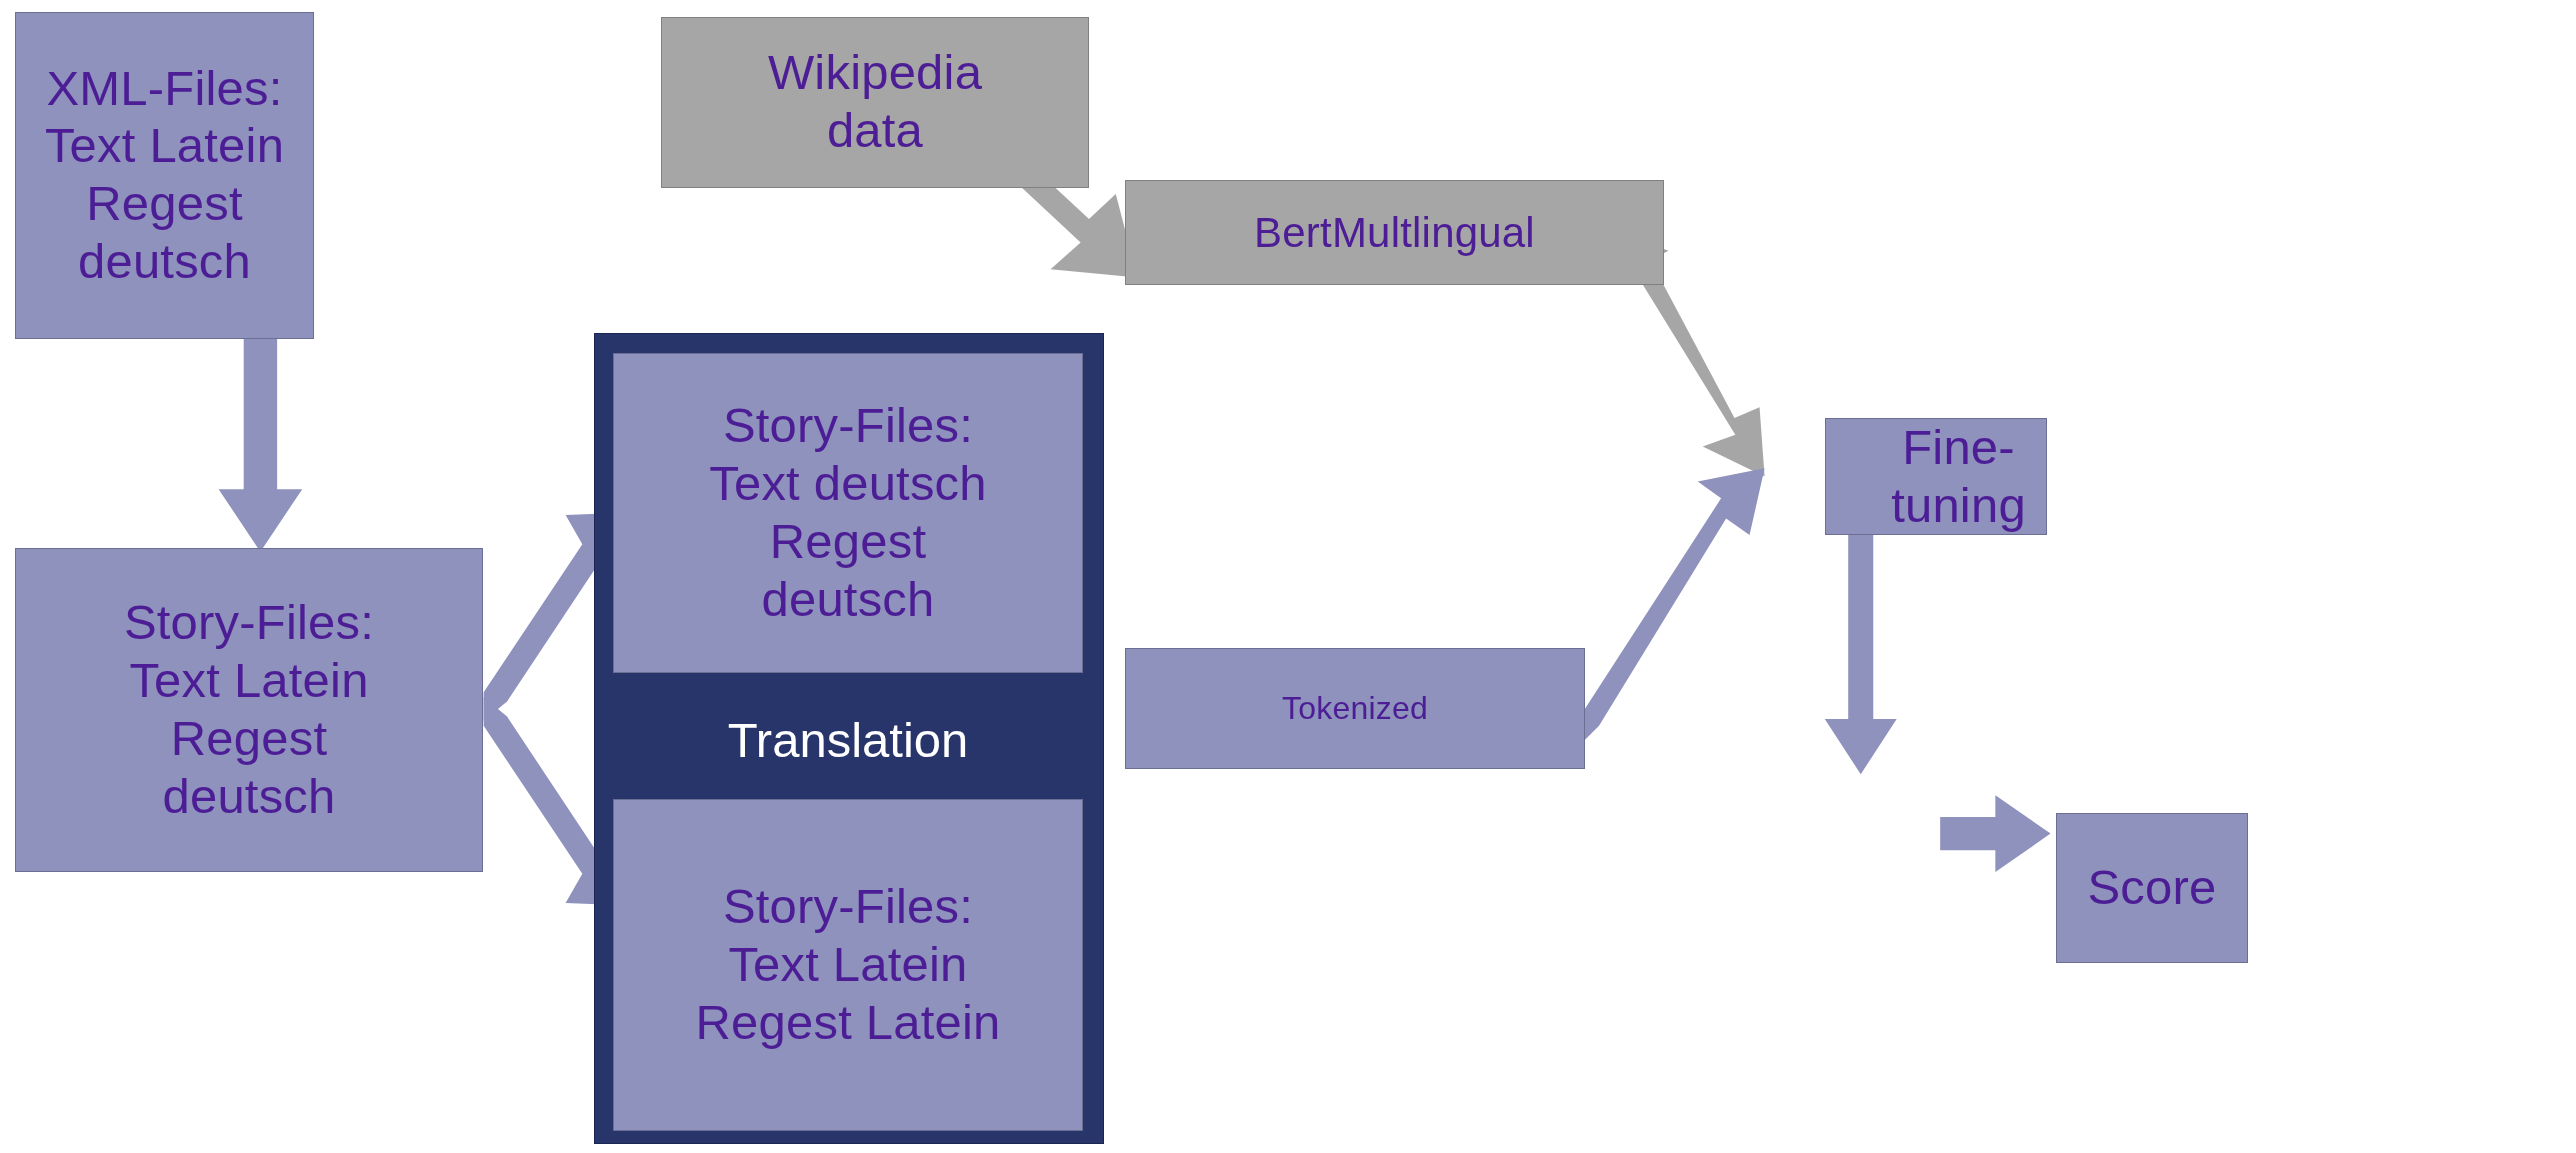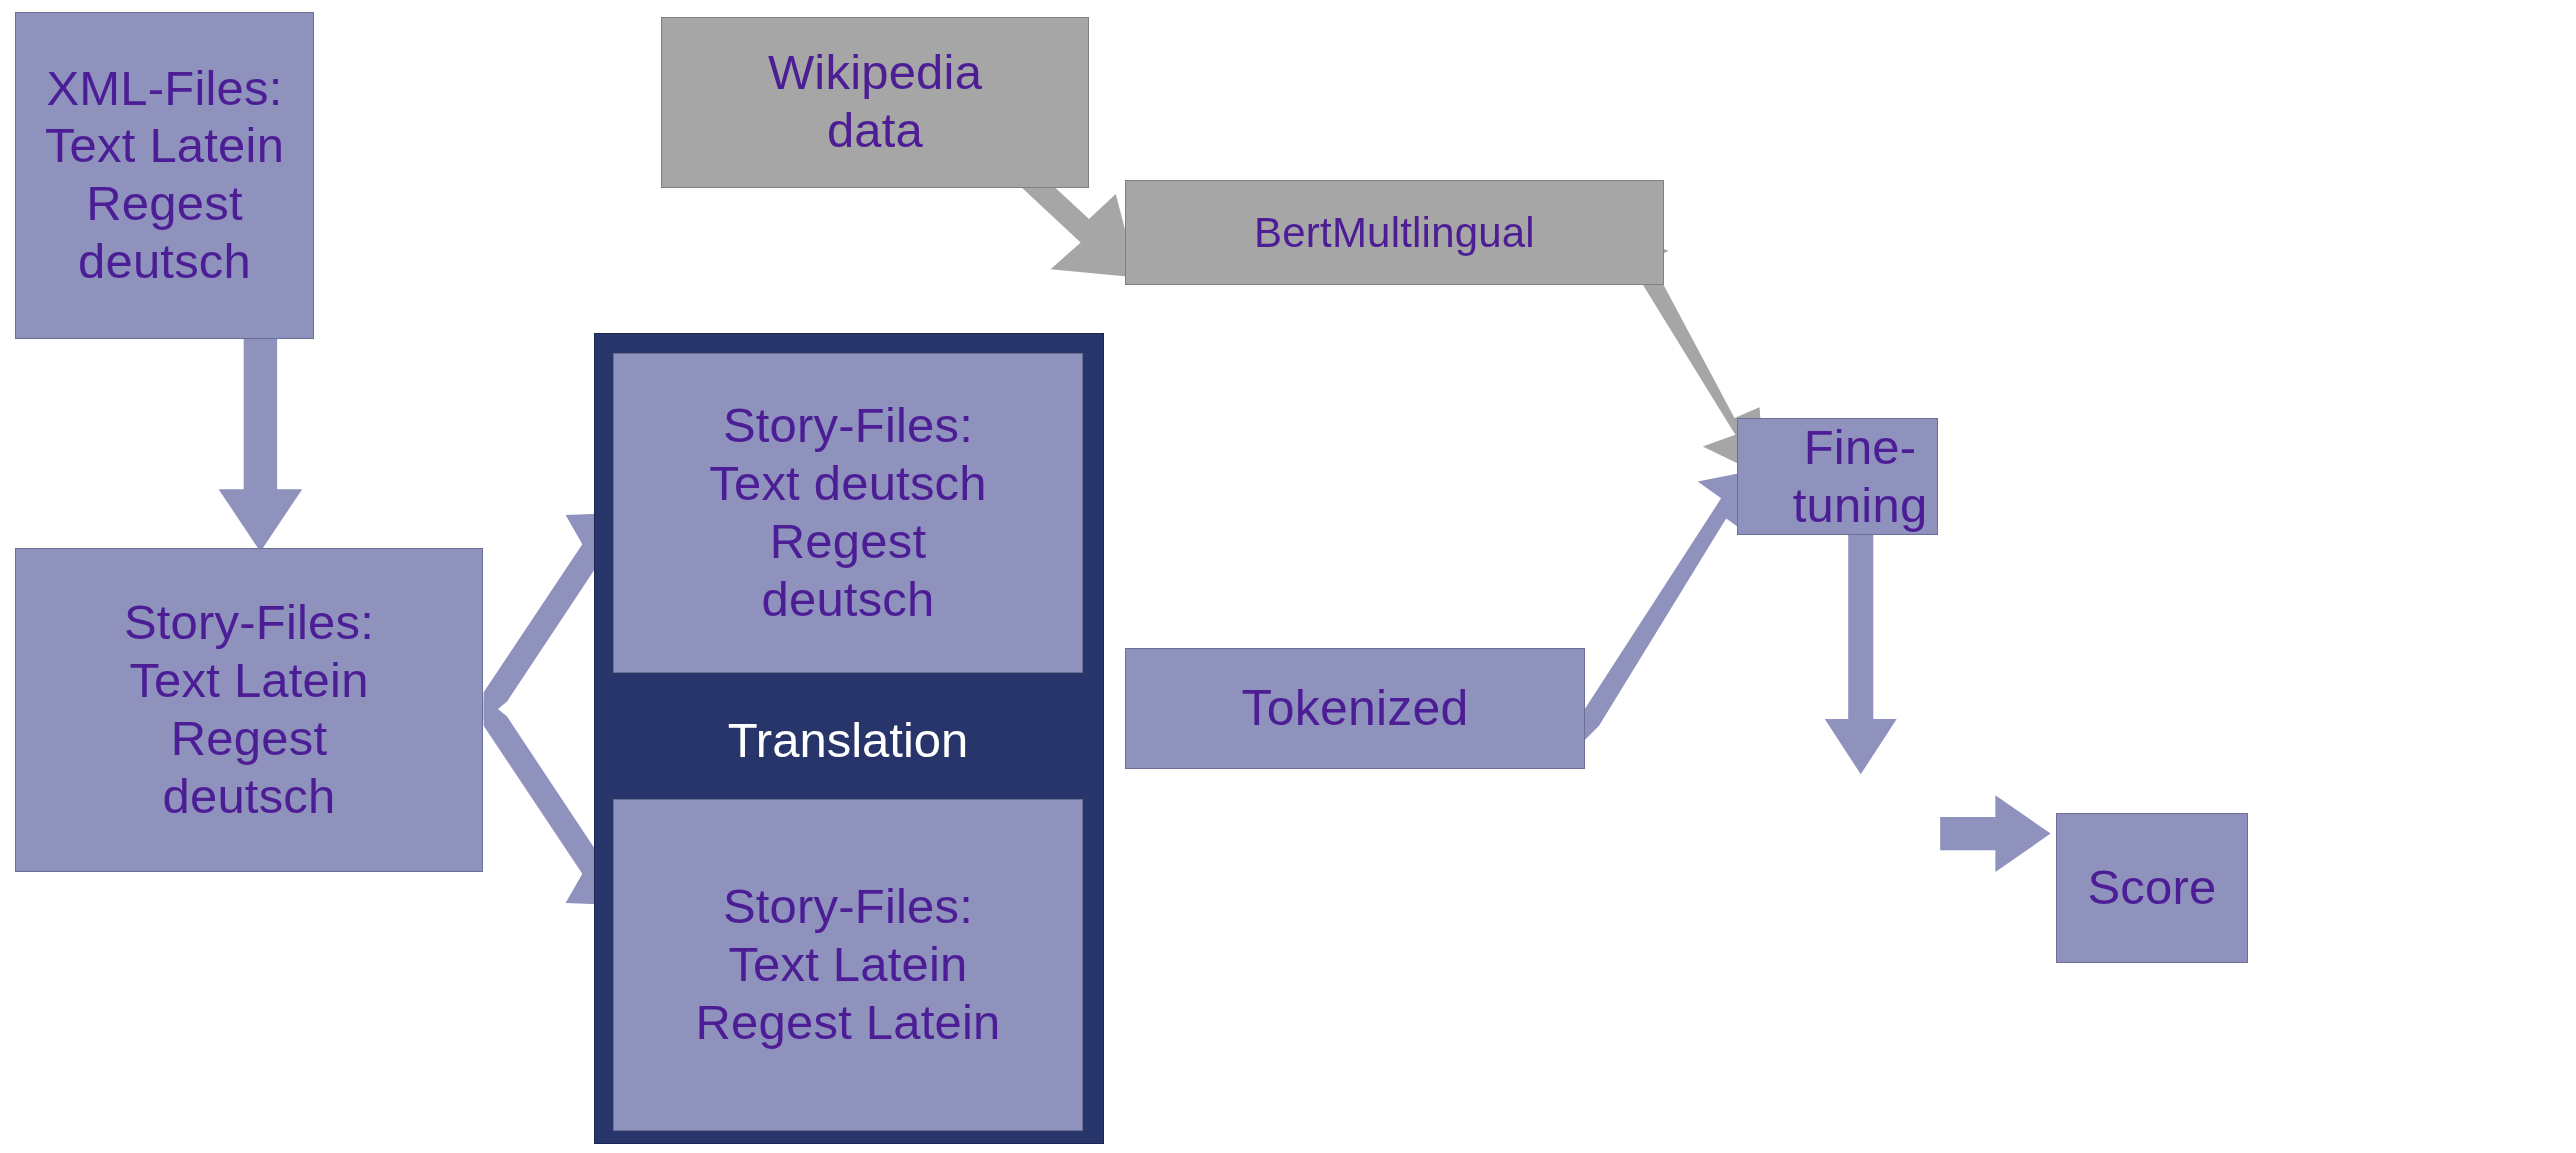"Fine-tuning" #n-finetune { left: 1737px -> 1825px; width: 201px -> 222px }
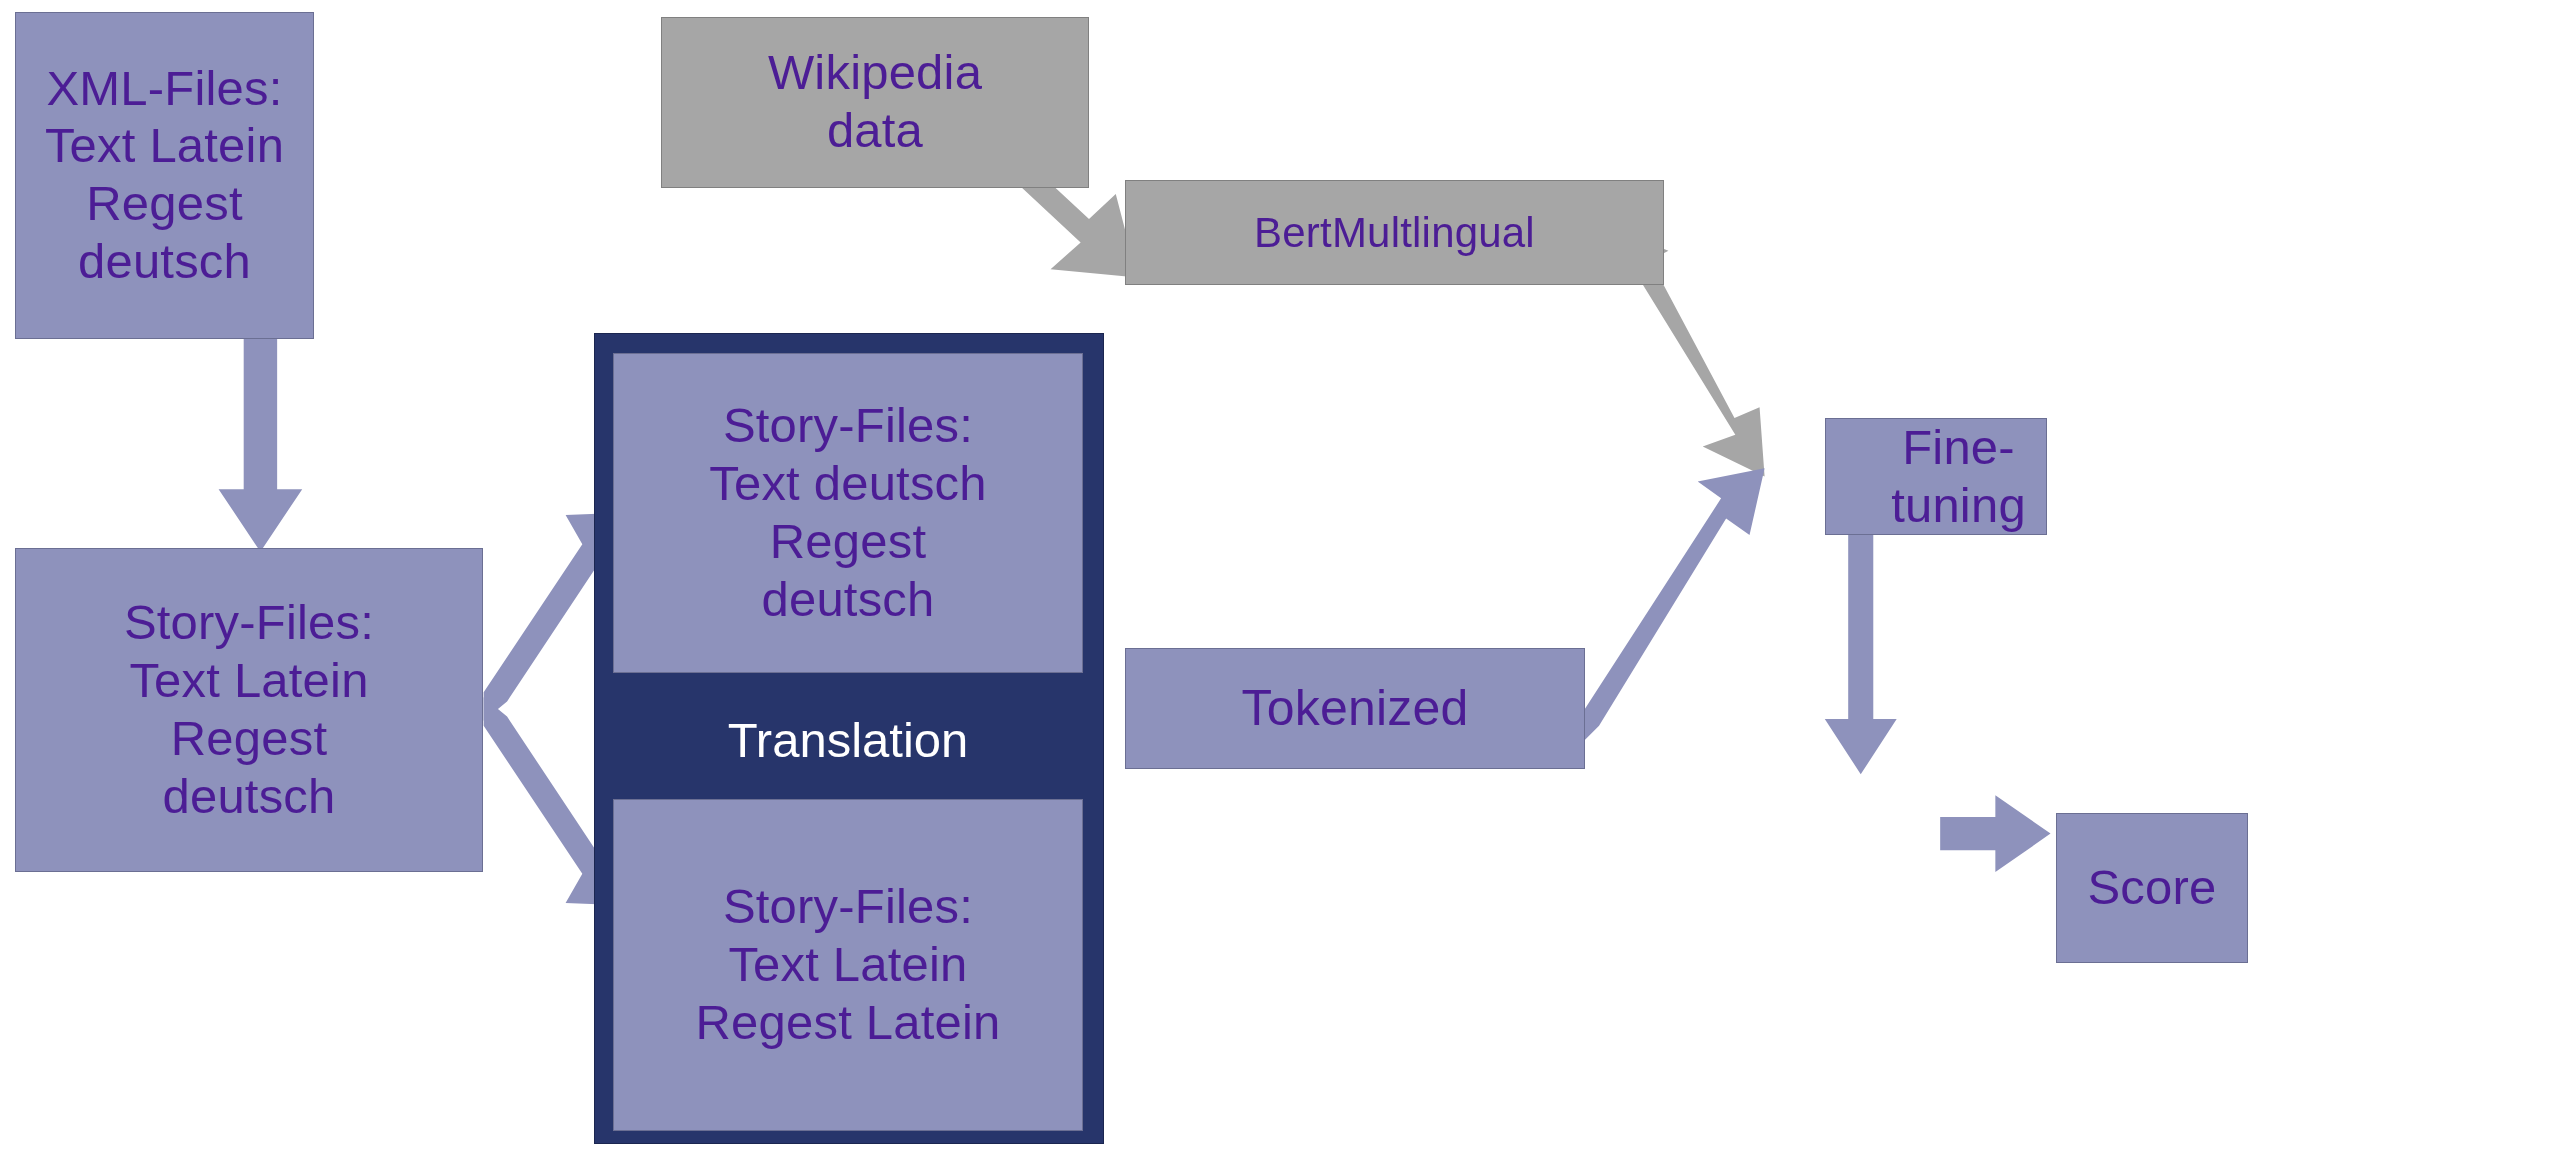"Tokenized" #n-token { font-size: 50px -> 32px }
